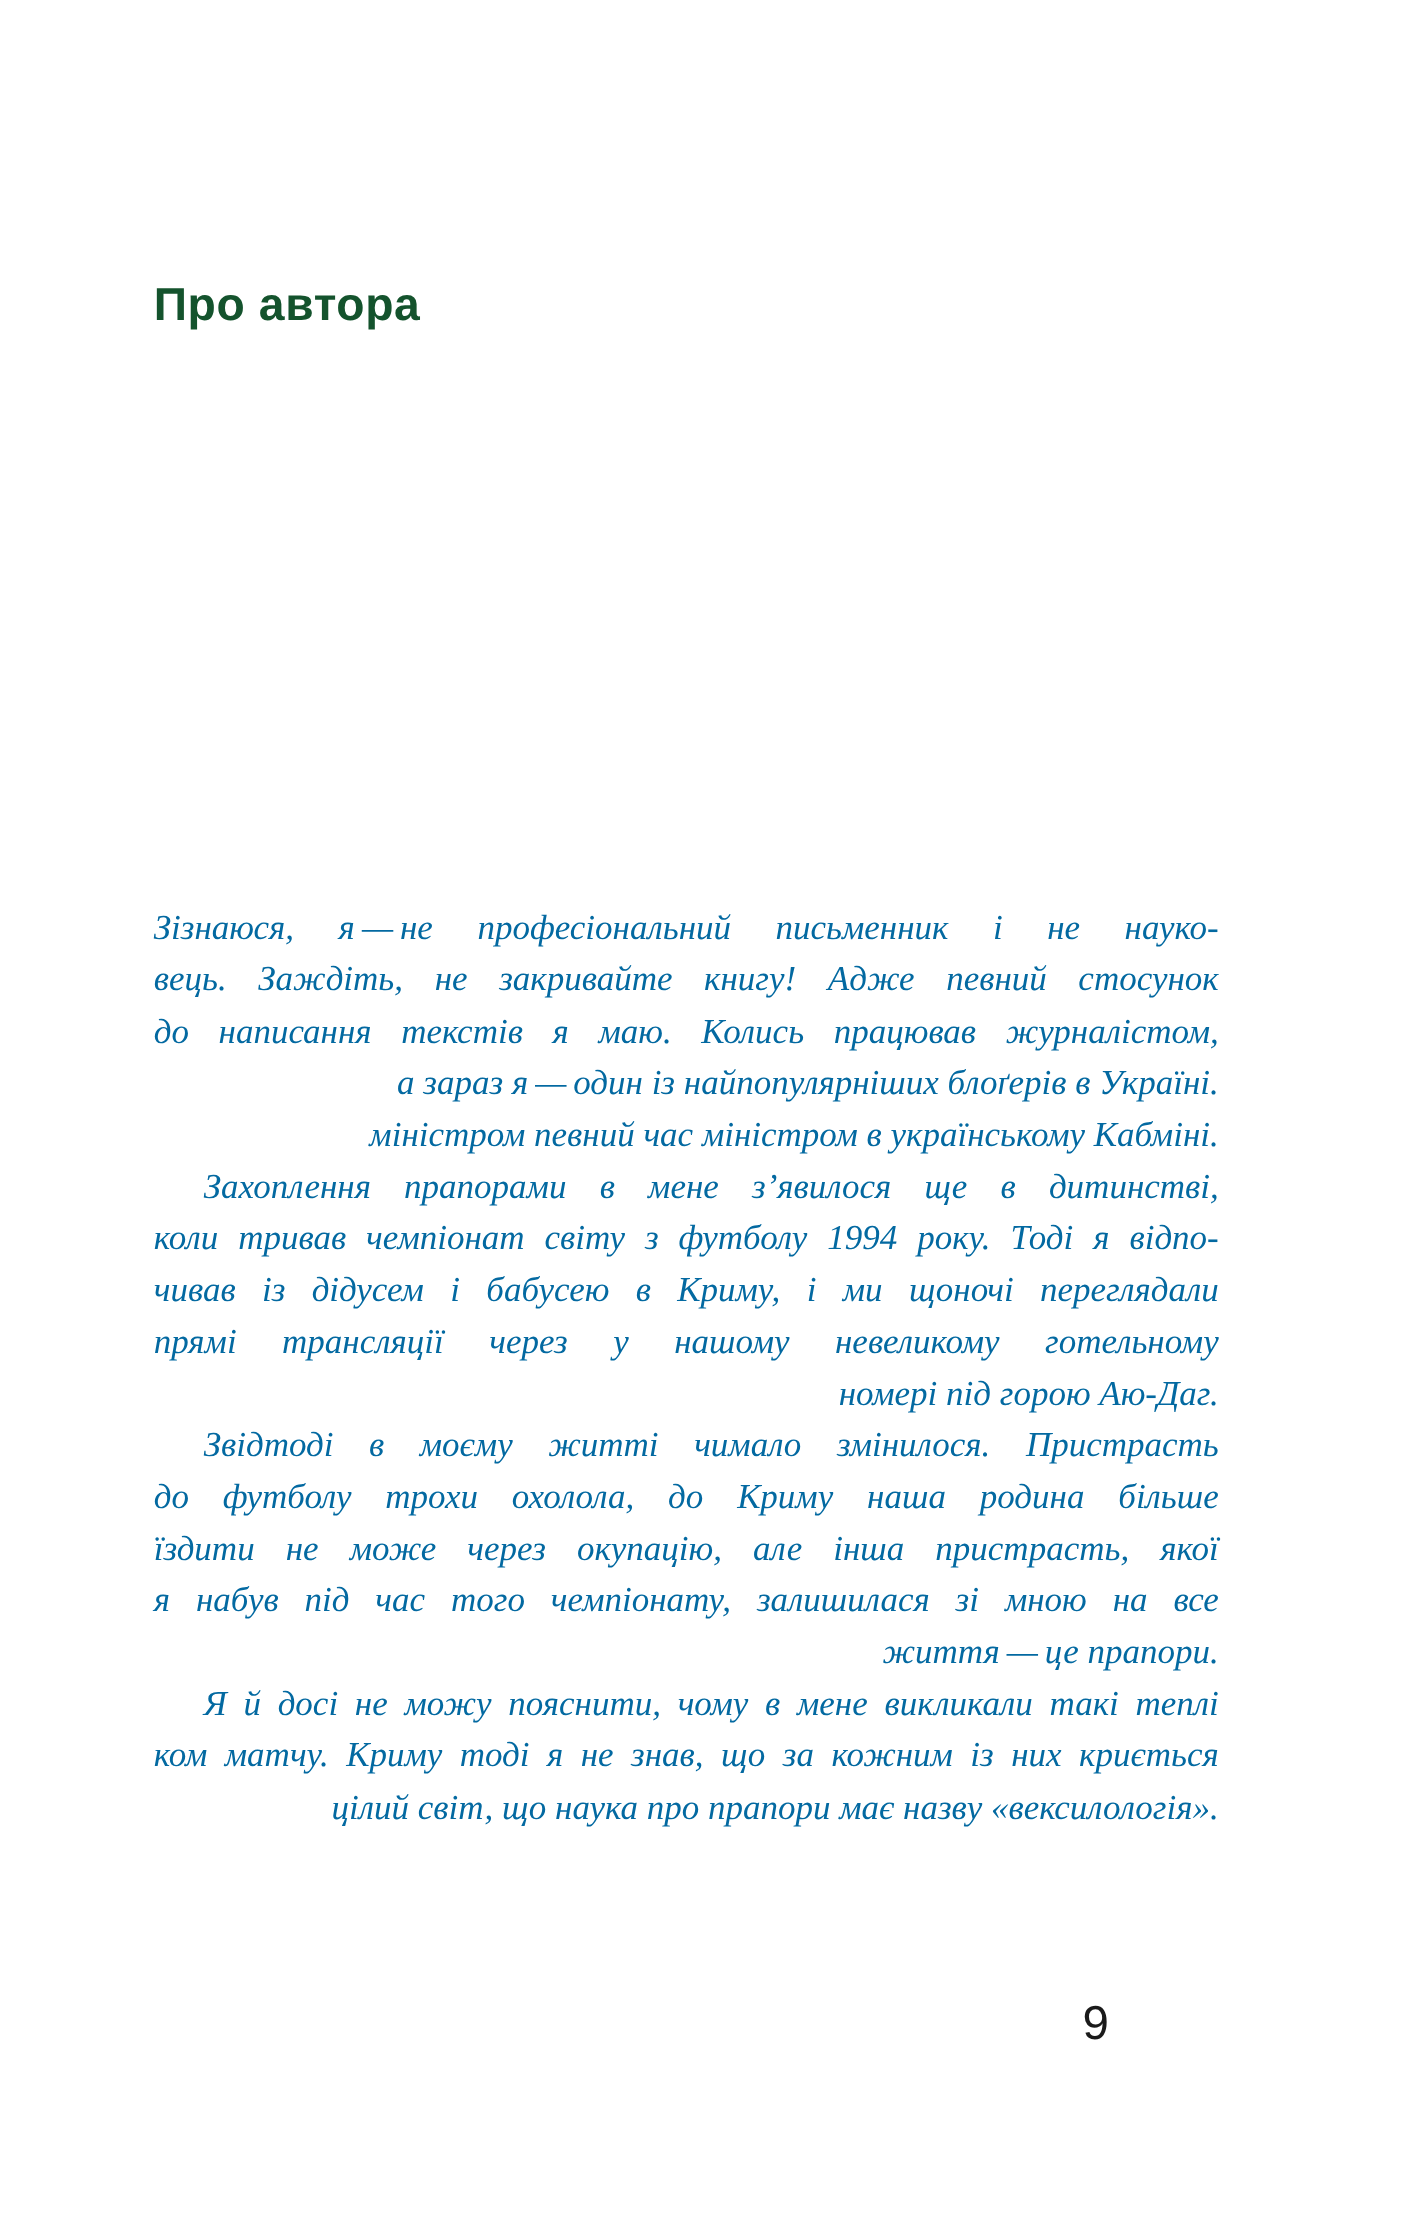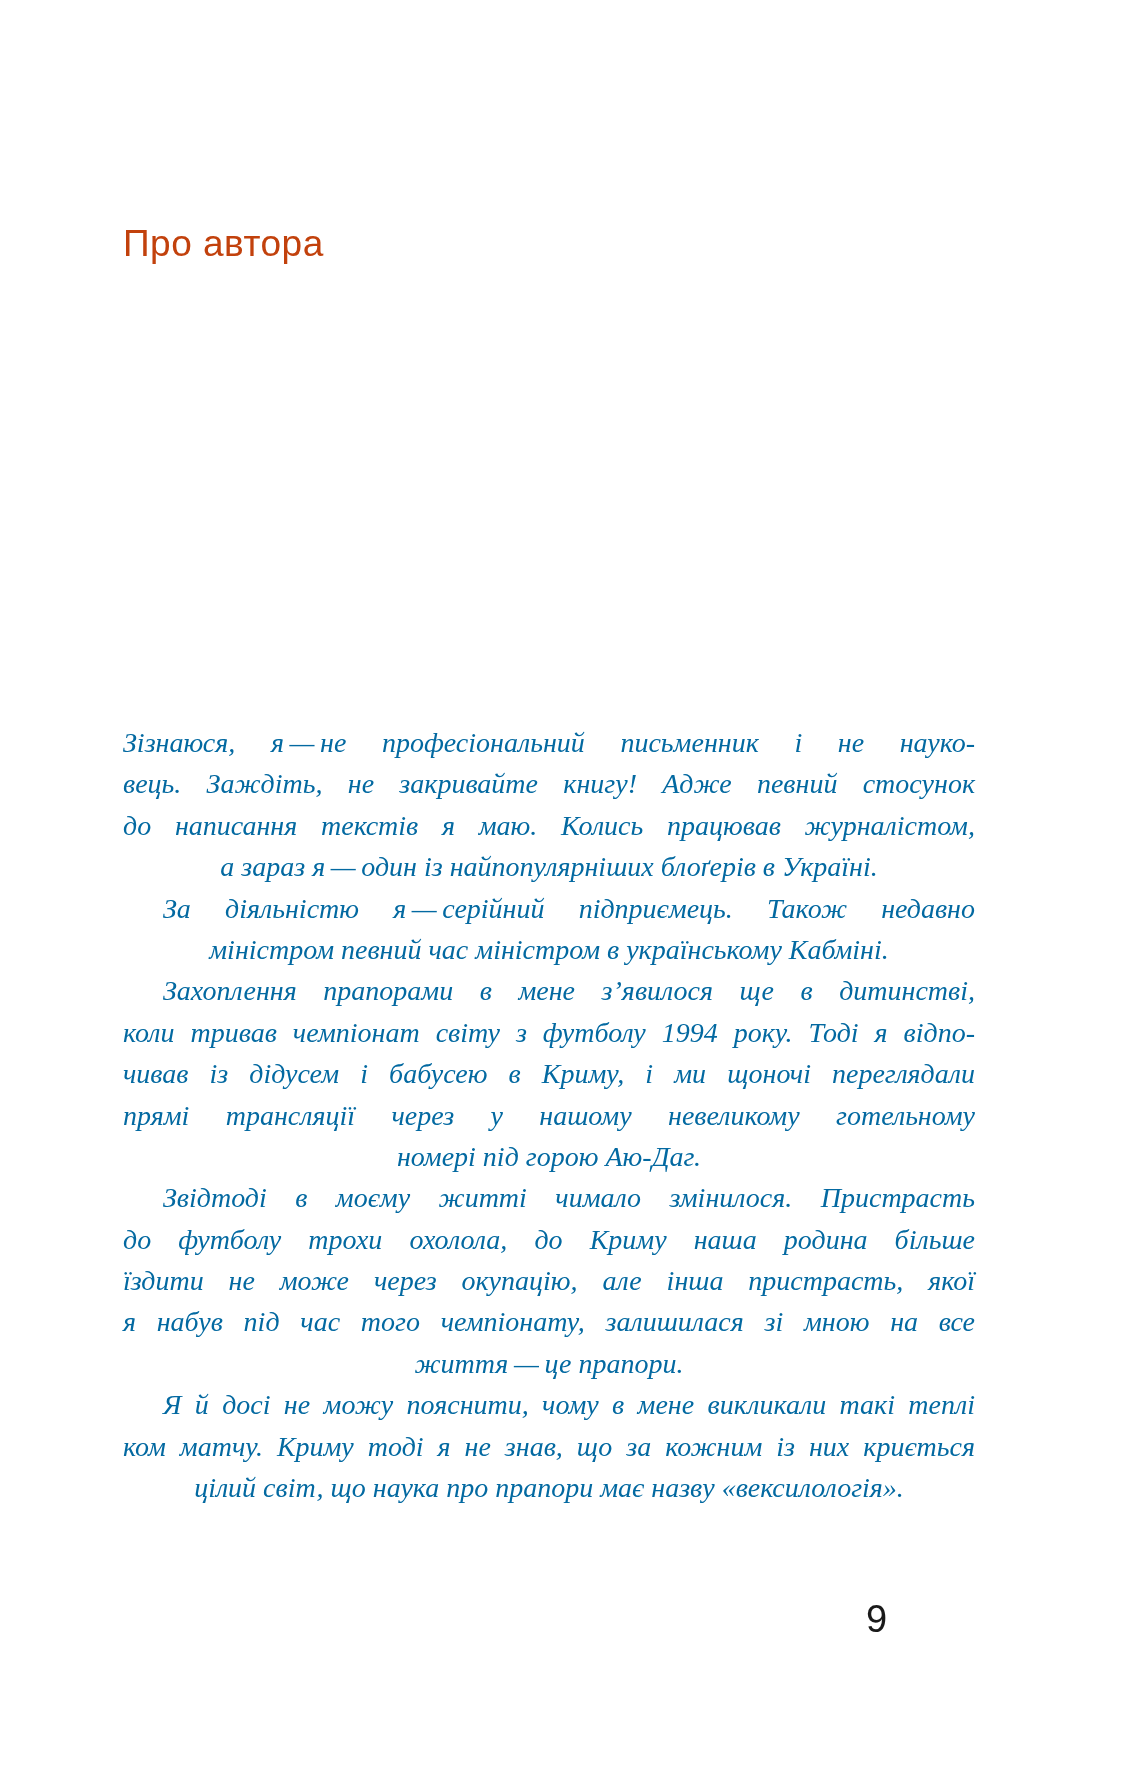"Про автора" .chapter-title { color: #c2410c -> #14532d; font-weight: 400 -> 700 }
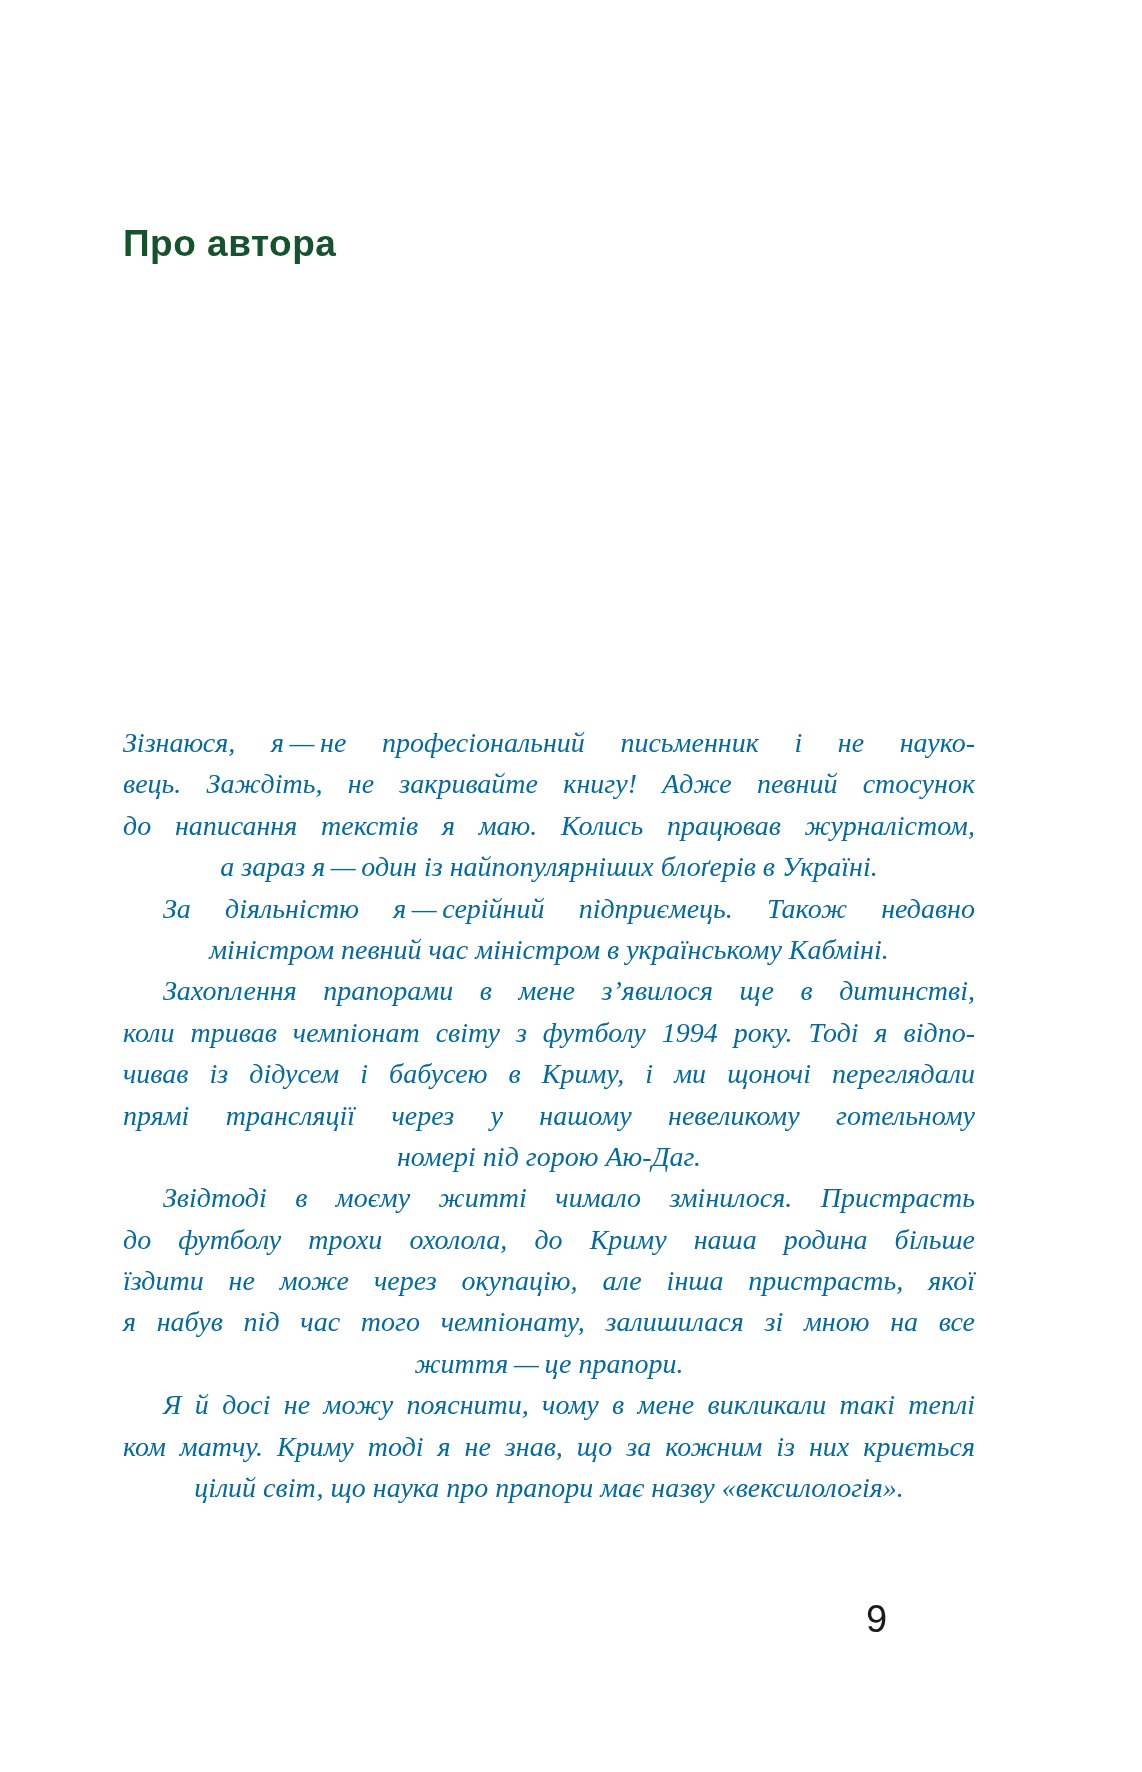"а зараз я — один" .line { text-align: center -> right }
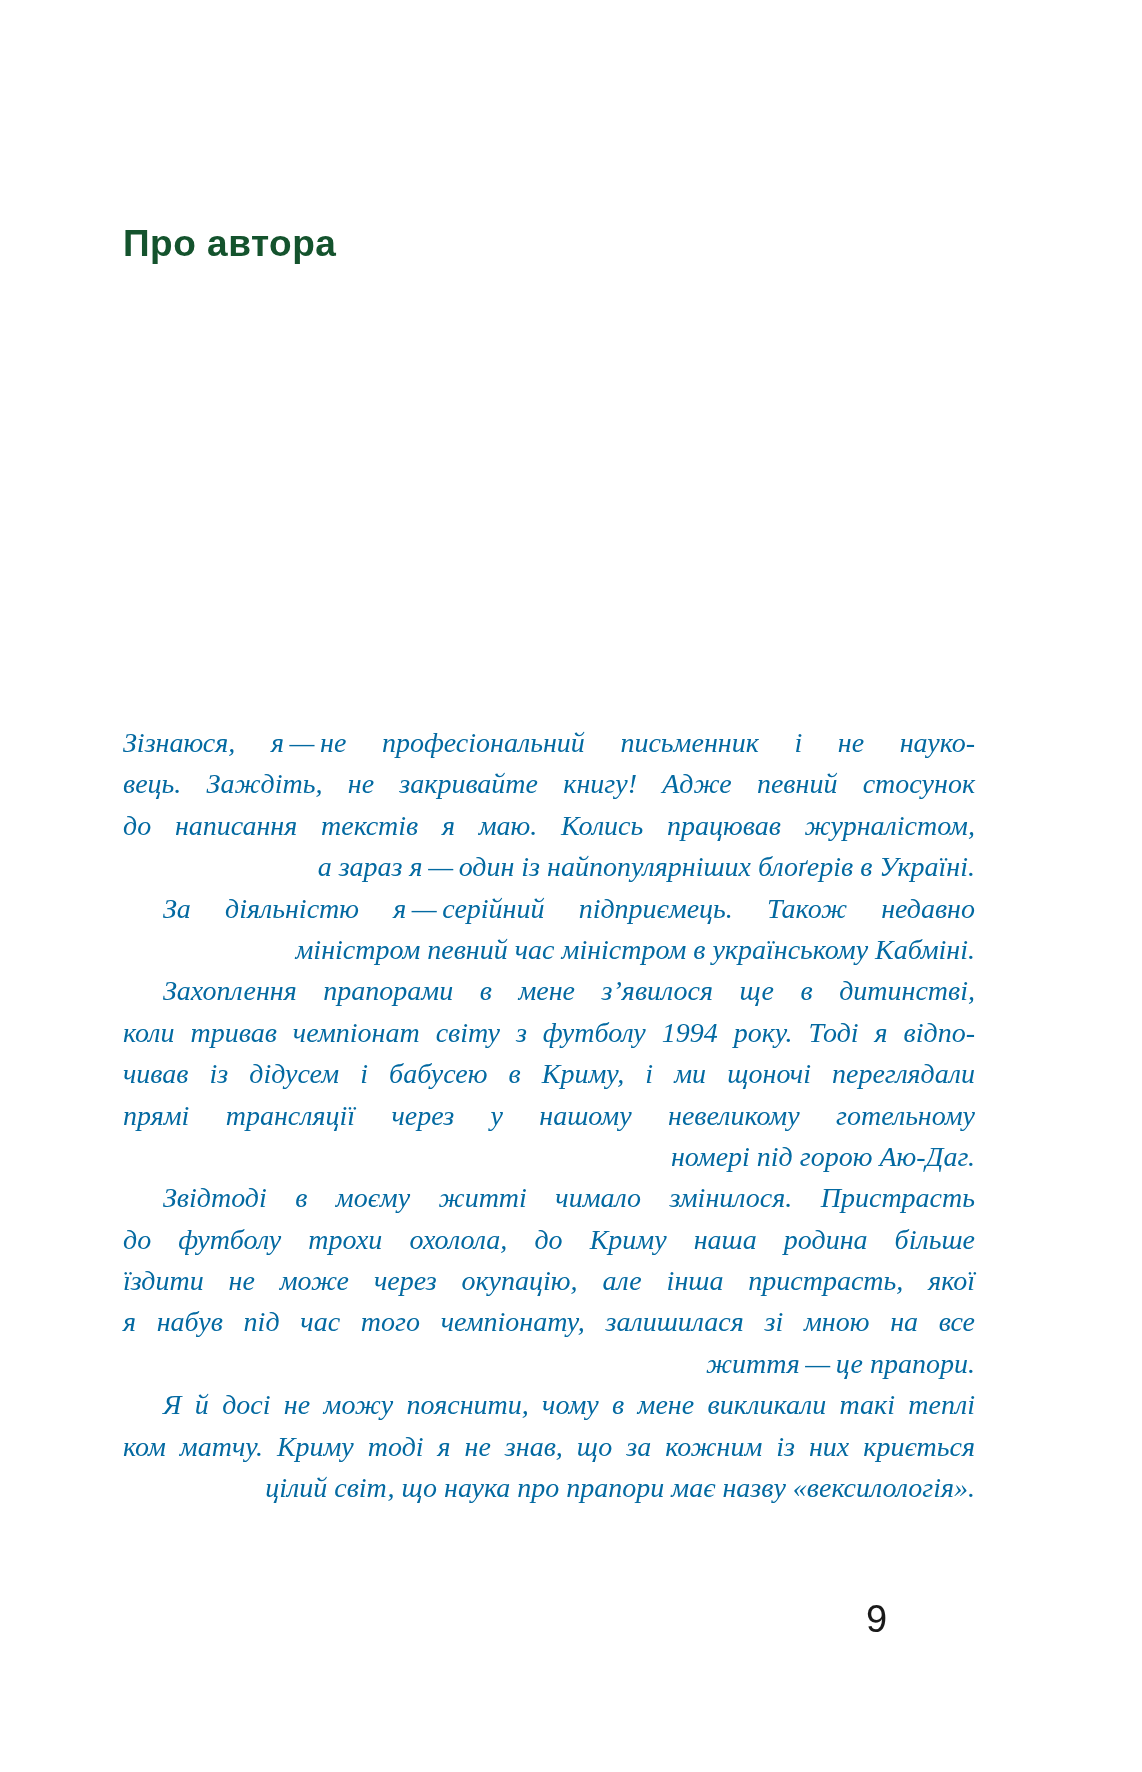"За діяльністю я — серійний" div.line { html: <div>За діяльністю я — серійний підприємець. Також недавно</div> -> none }
